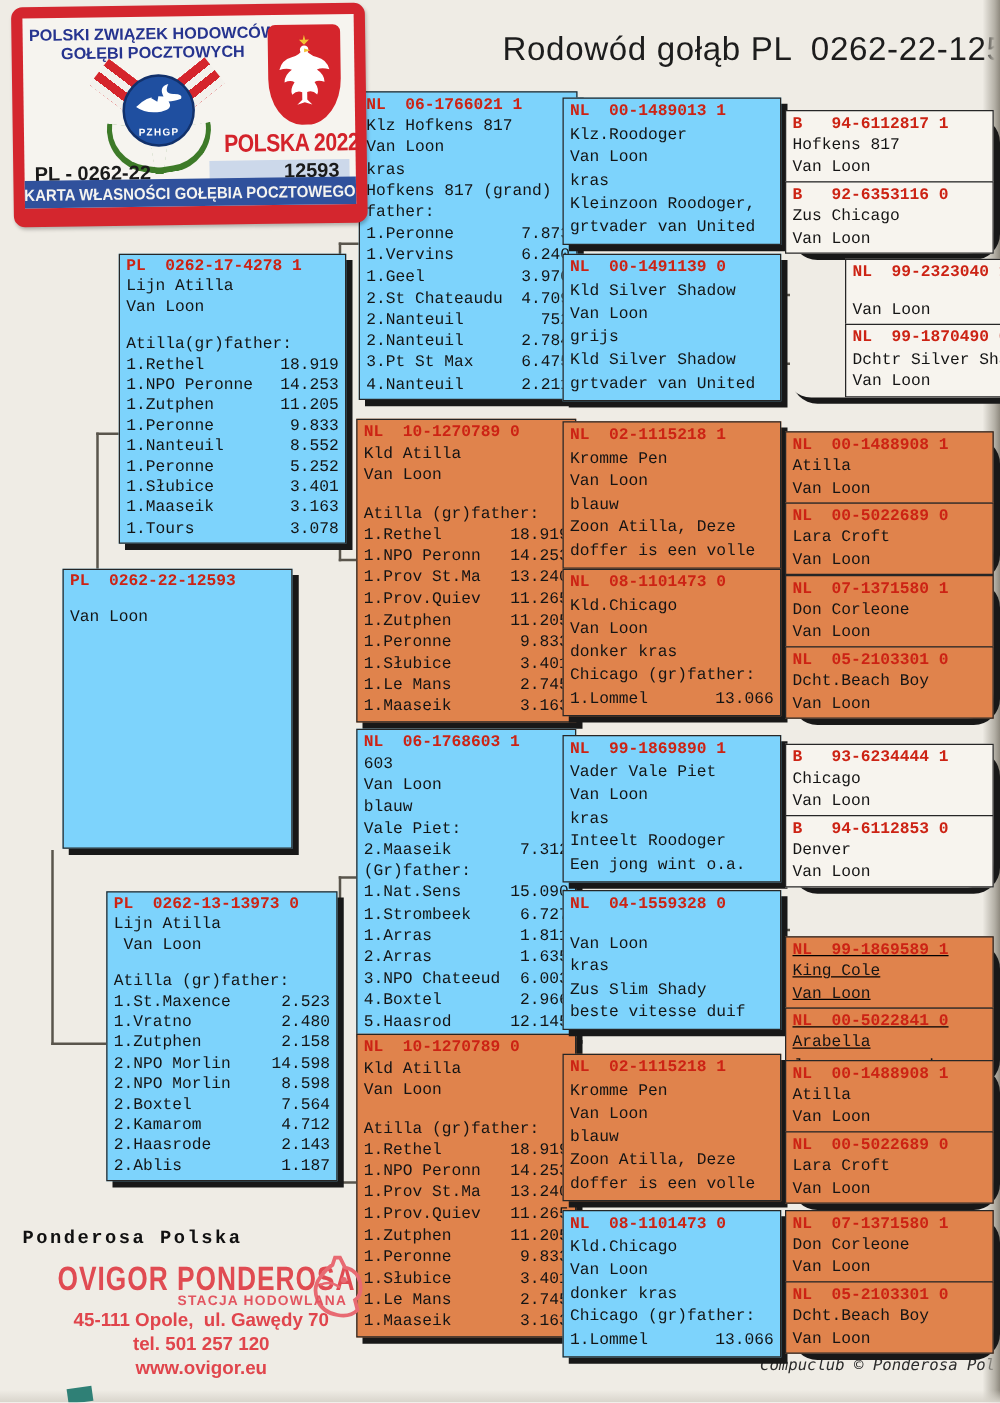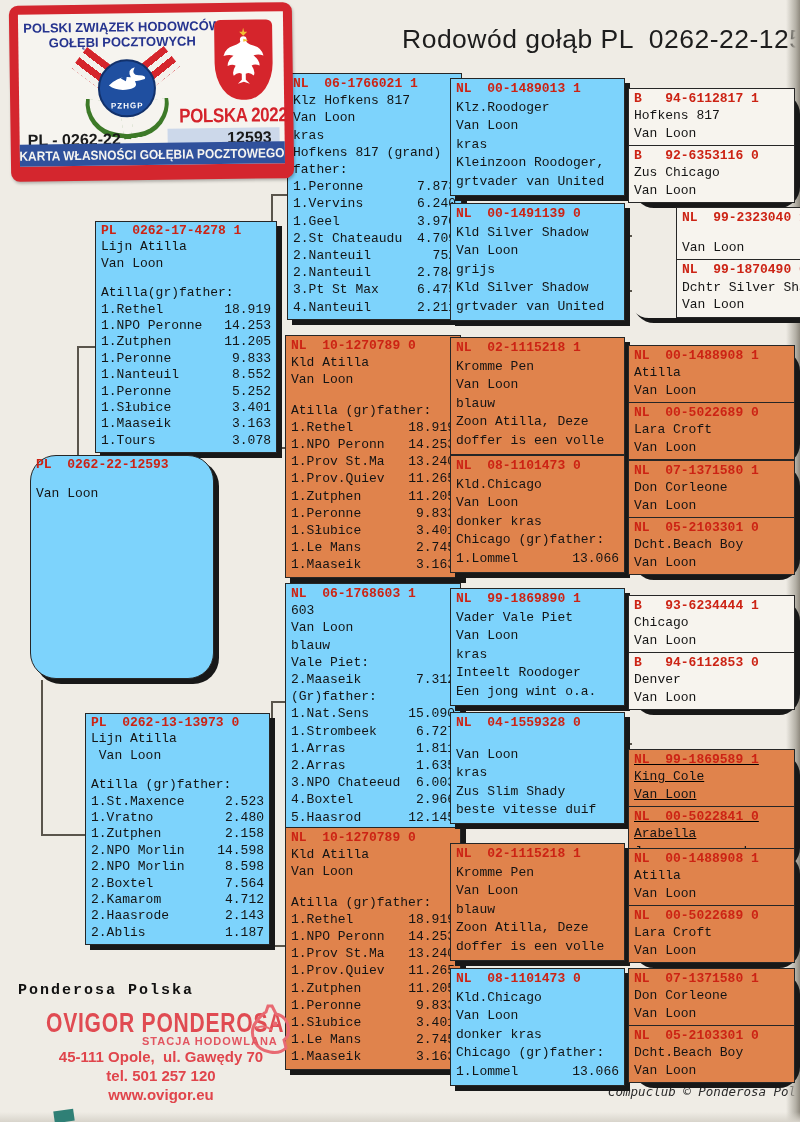"PL 0262-17-4278 1" div.pbox { margin-top: 18px -> none }
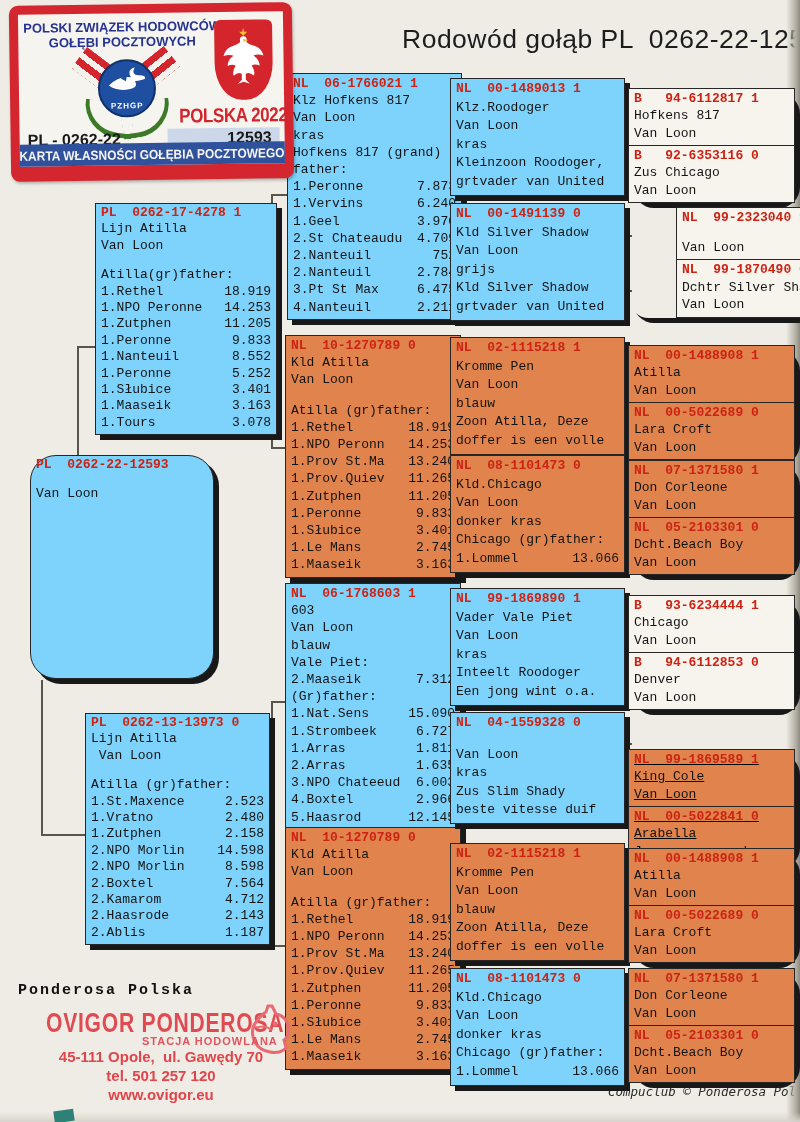"PL 0262-22-12593" div.pbox { border-radius: 26px -> none; left: 30px -> 50px }
